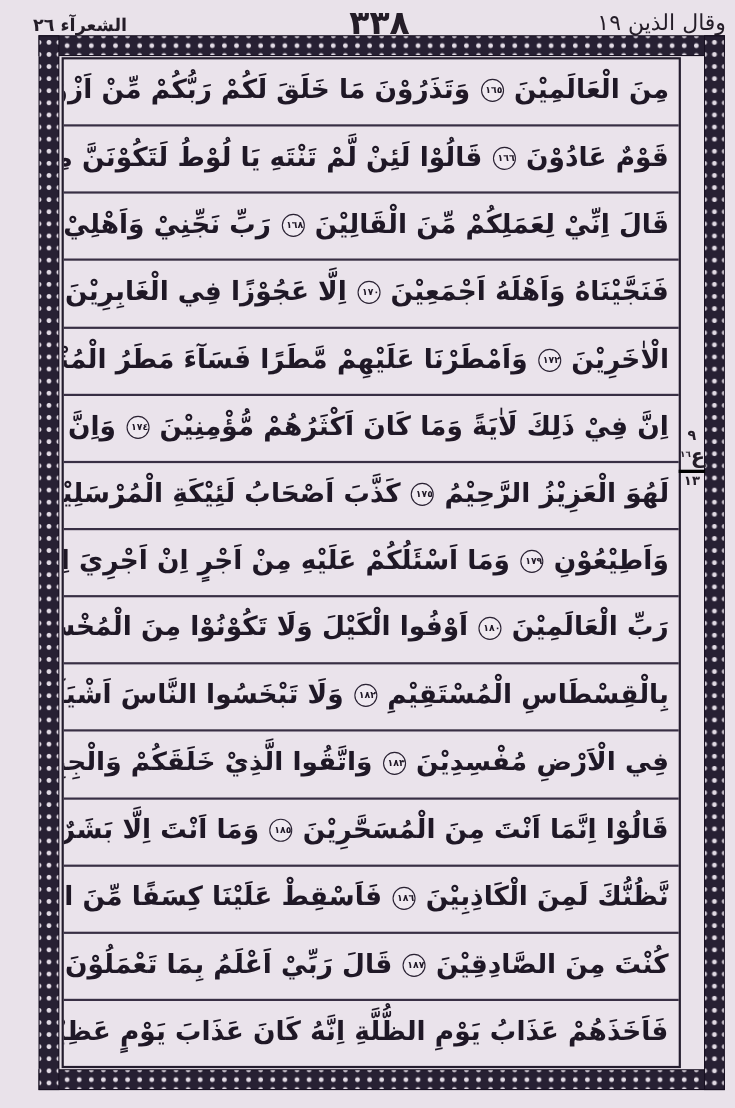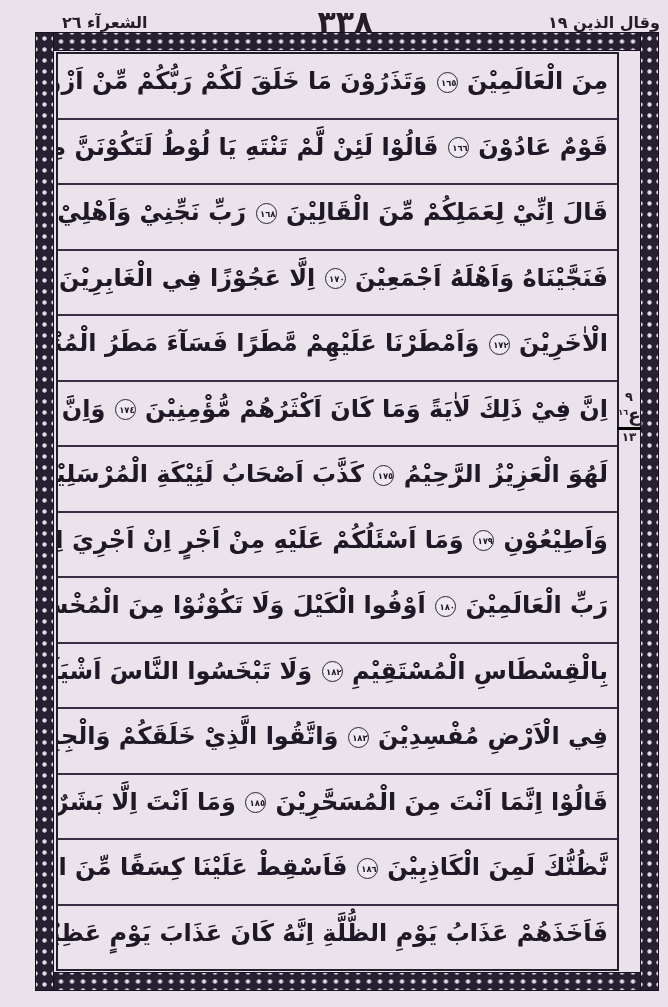"الشعرآء ٢٦" .hdr-left { margin-left: 32px -> none }
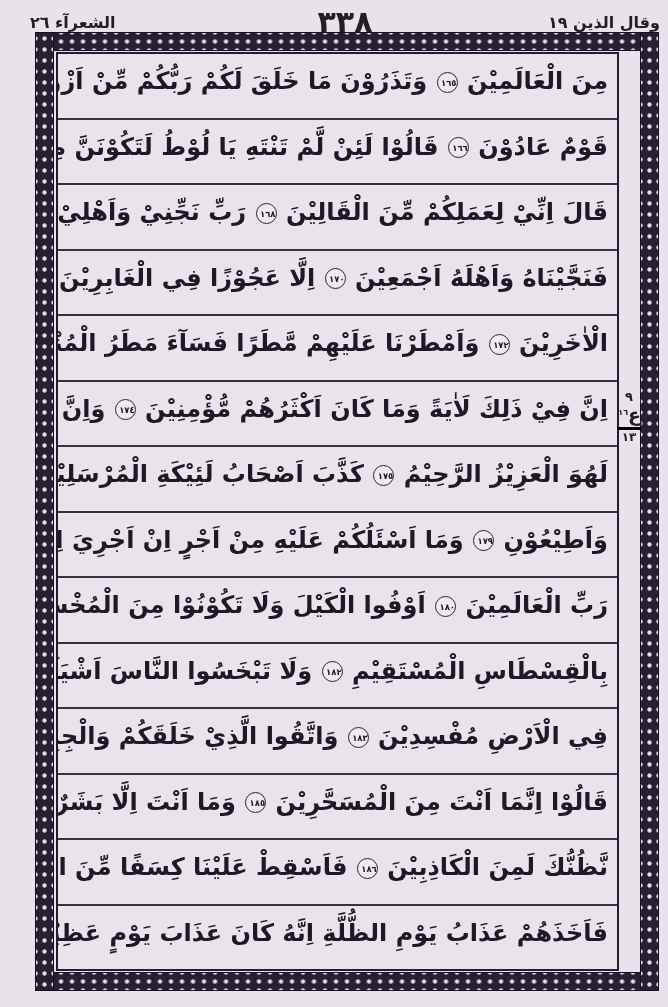"وقال الذين ١٩" .hdr-right { font-size: 16px -> 20px; font-weight: bold -> normal }
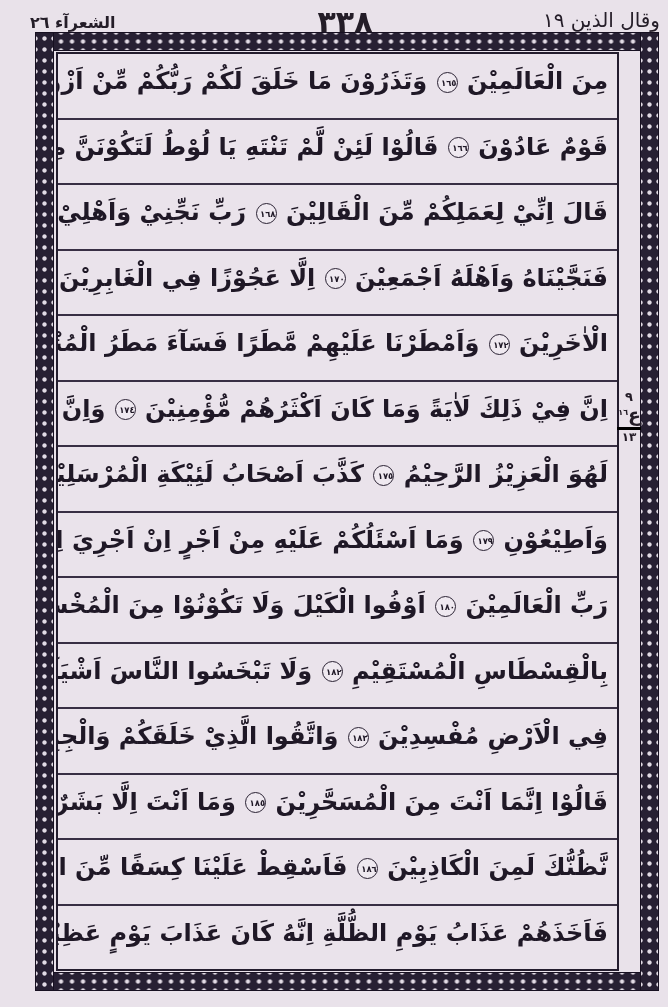"كُنْتَ مِنَ الصَّادِقِيْنَ ١٨٧ قَالَ" div.row { html: none -> <div><span>كُنْتَ مِنَ الصَّادِقِيْنَ</span> <span>١٨٧</span> <span>قَالَ رَبِّيْ اَعْلَمُ بِمَا تَعْمَلُوْنَ</span> </div> }
